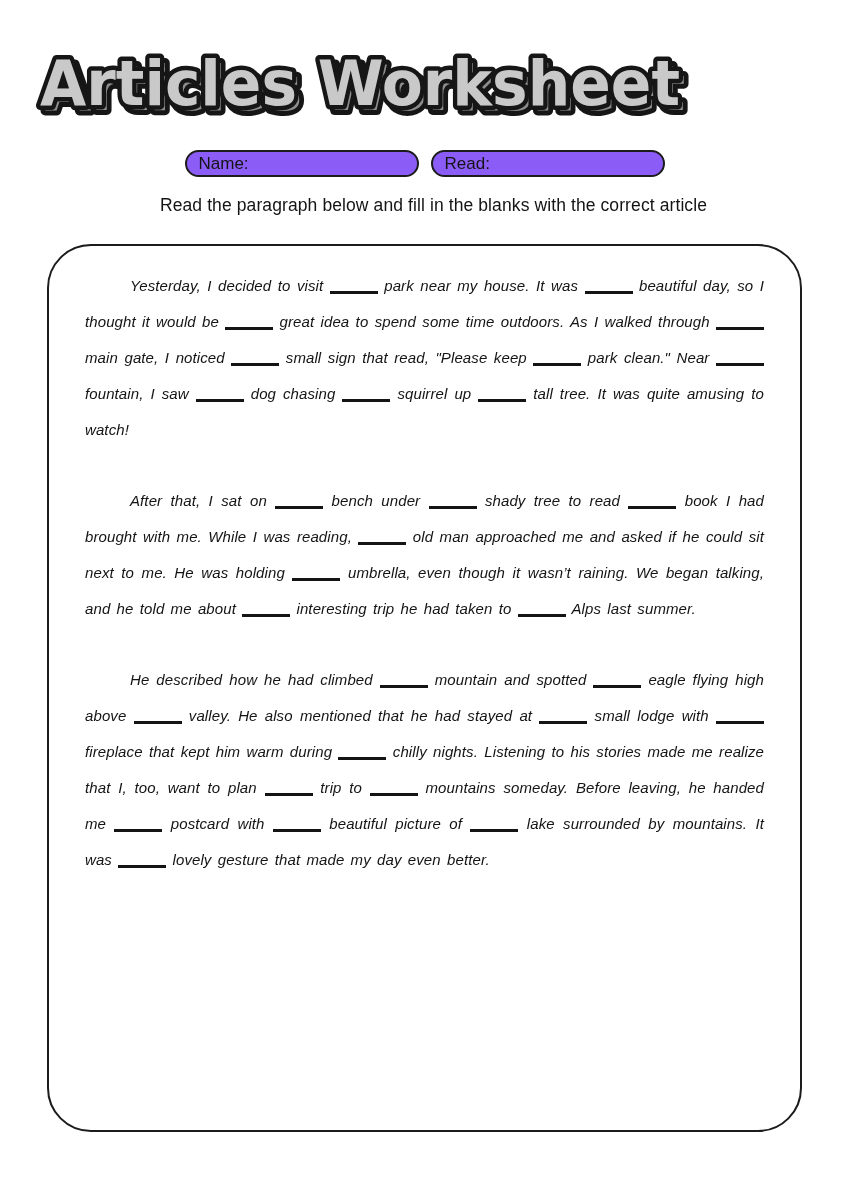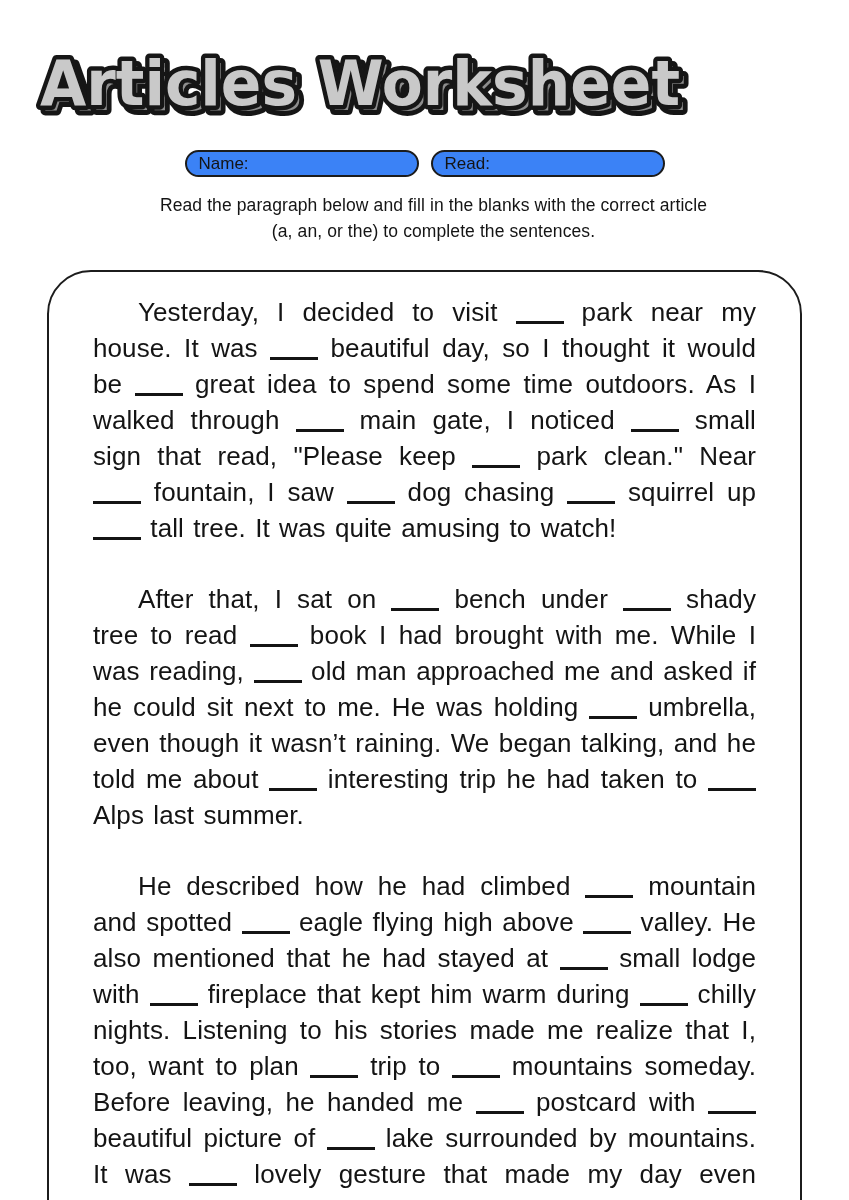"Name:" .field { background: #3b82f6 -> #8b5cf6 }
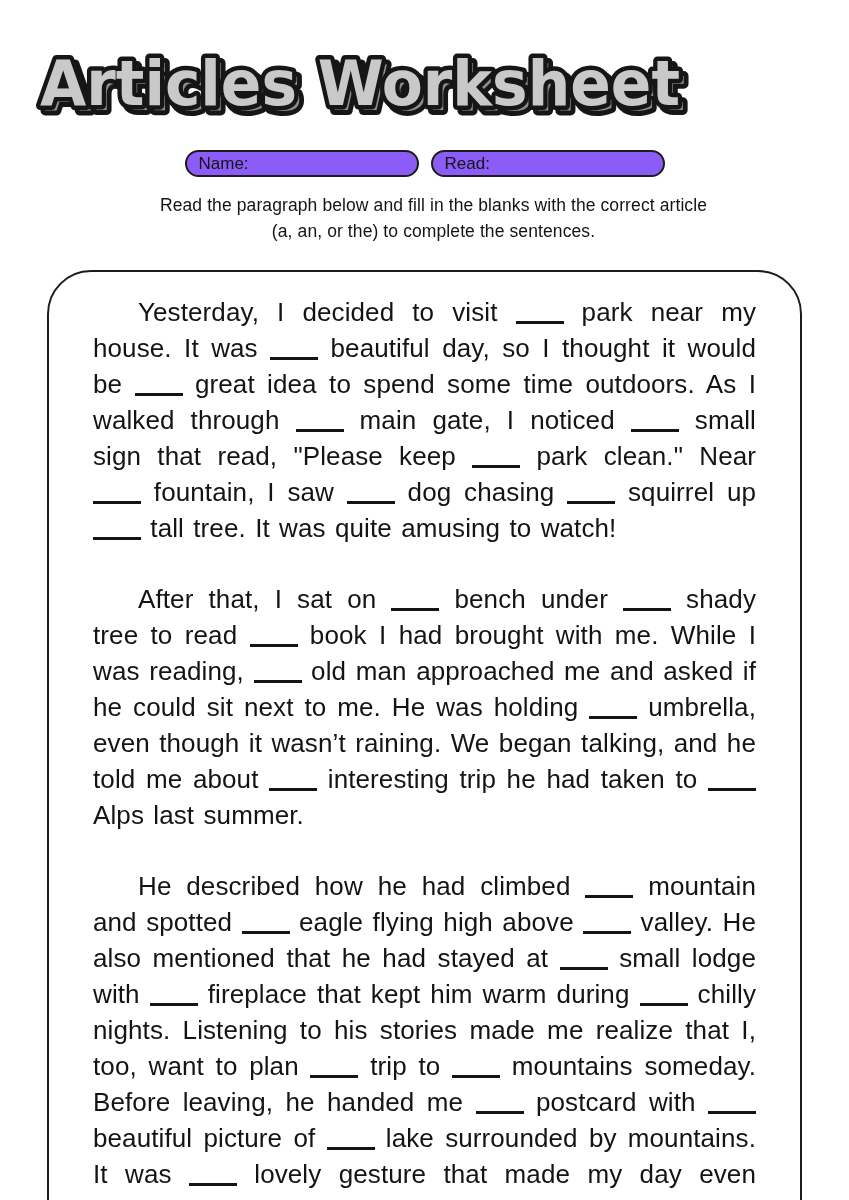"(a, an, or the) to" div { html: <div>(a, an, or the) to complete the sentences.</div> -> none }
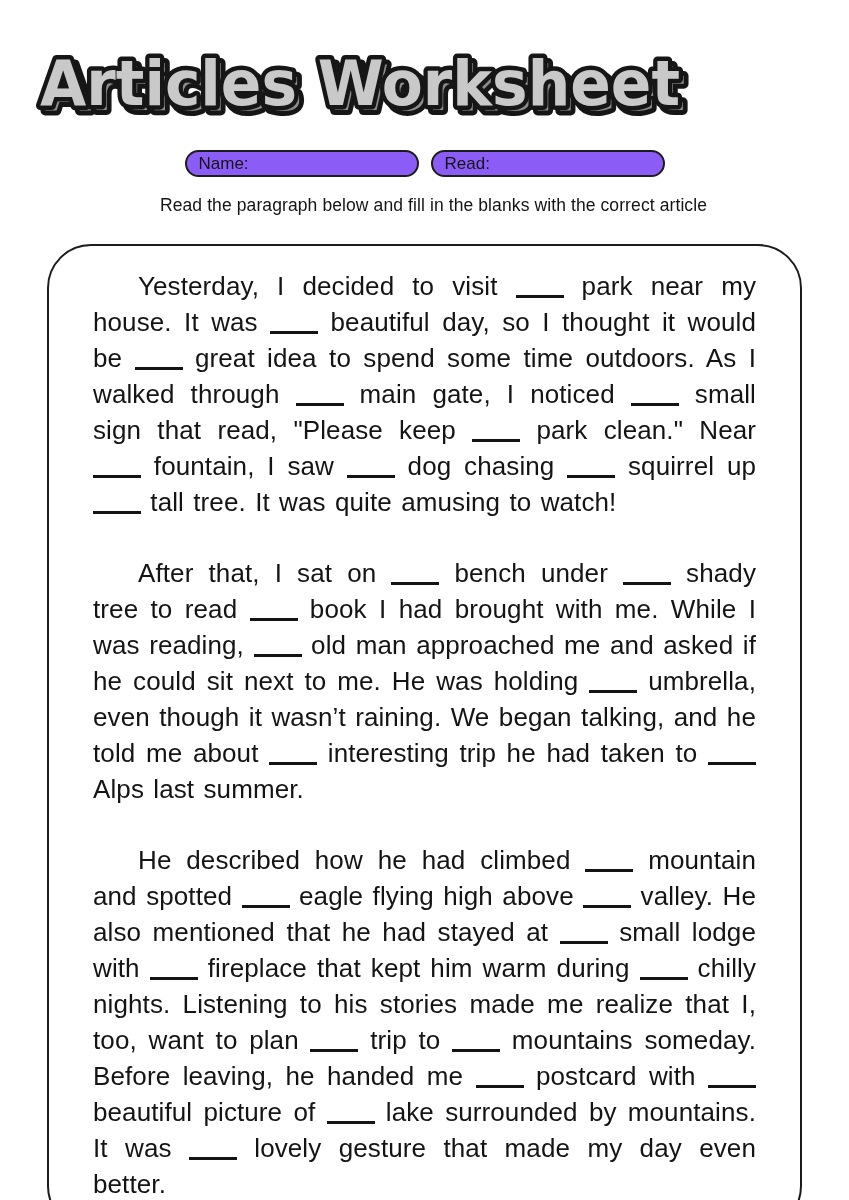"Yesterday, I decided to visit" .para { font-size: 26px -> 15px; font-style: none -> italic; margin: 0 16px 35px -> 0 8px 35px }
